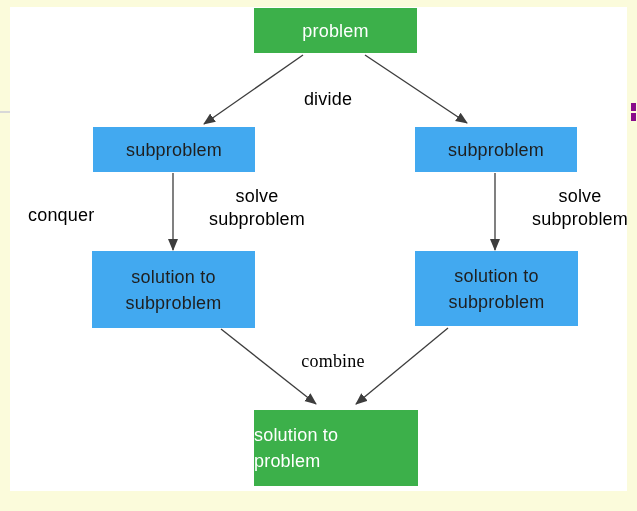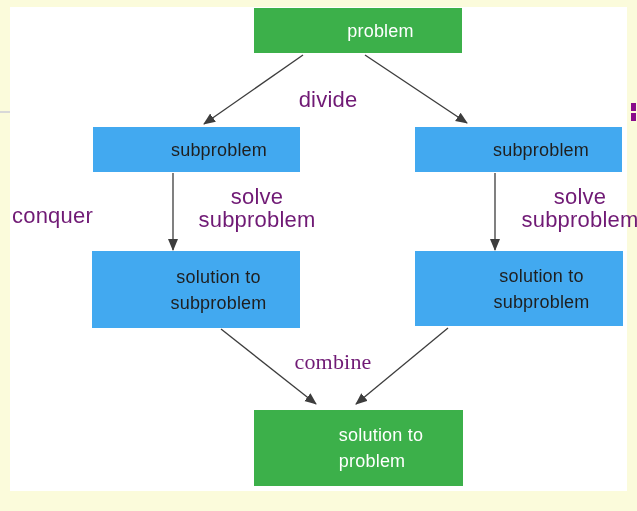"problem" .node { justify-content: center -> none; padding-left: 45px -> none }
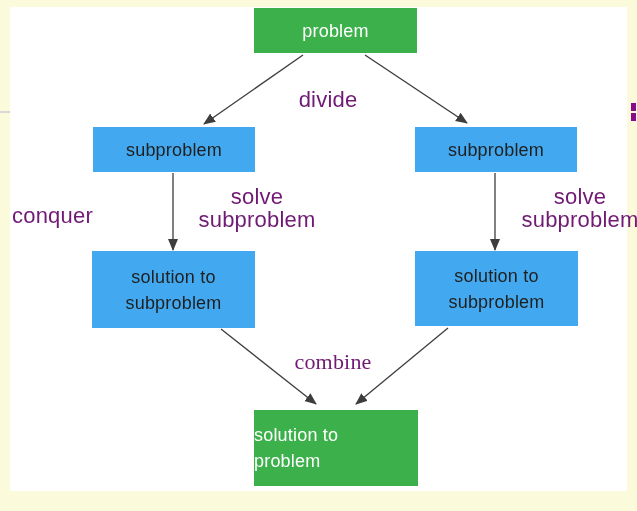"divide" .edge-label { color: #701a75 -> #000000; font-size: 22px -> 18px }
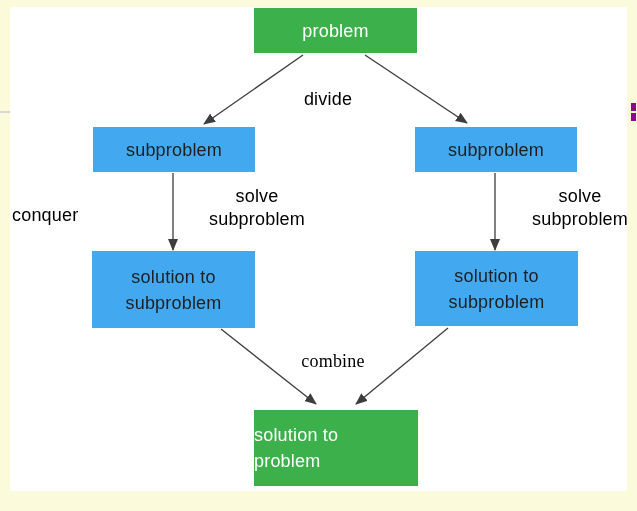"conquer" .edge-label.left-align { margin-left: none -> 16px }
